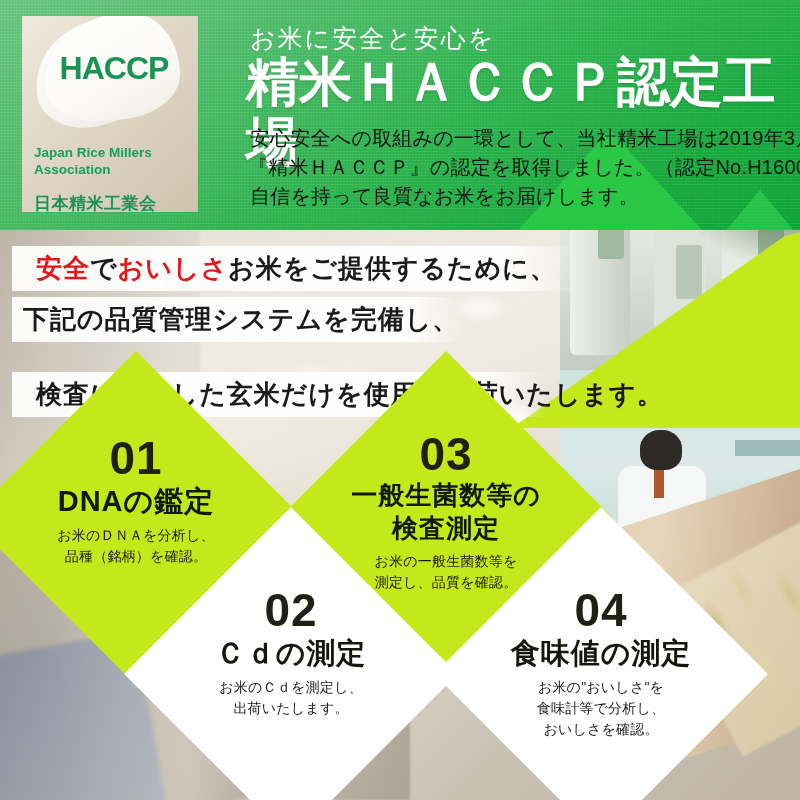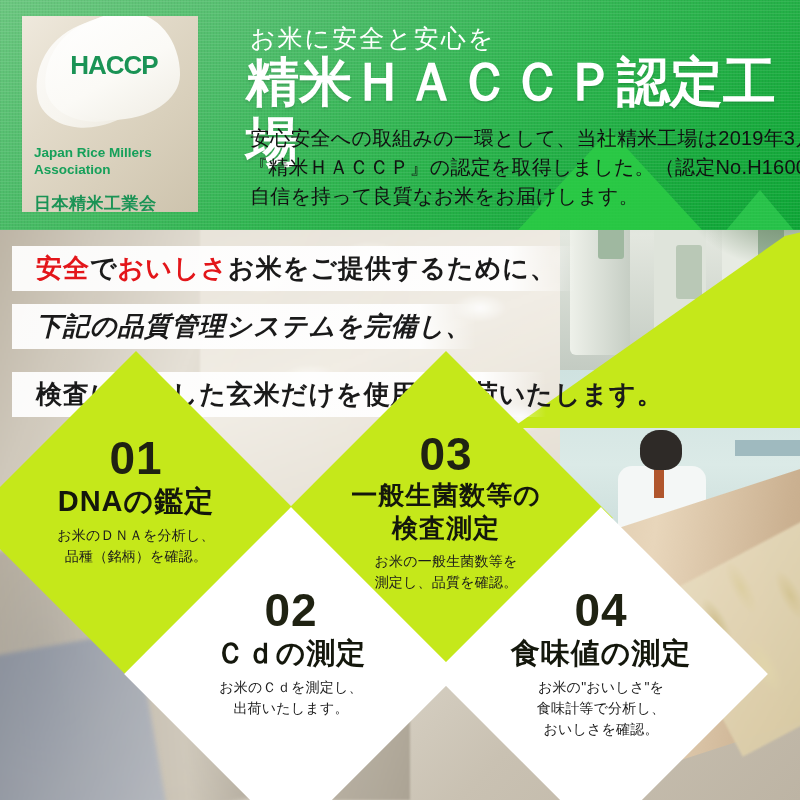"HACCP" .logo-haccp { font-size: 26px -> 32px }
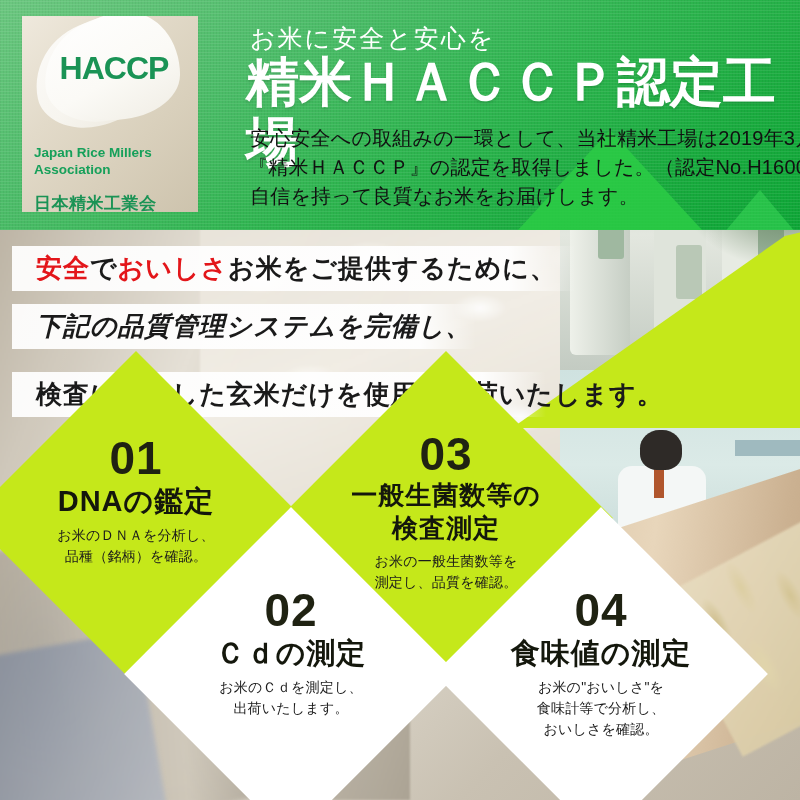"下記の品質管理システムを完備し、" .band2 { font-style: italic -> none; padding-left: 24px -> 11px; top: 304px -> 297px }
